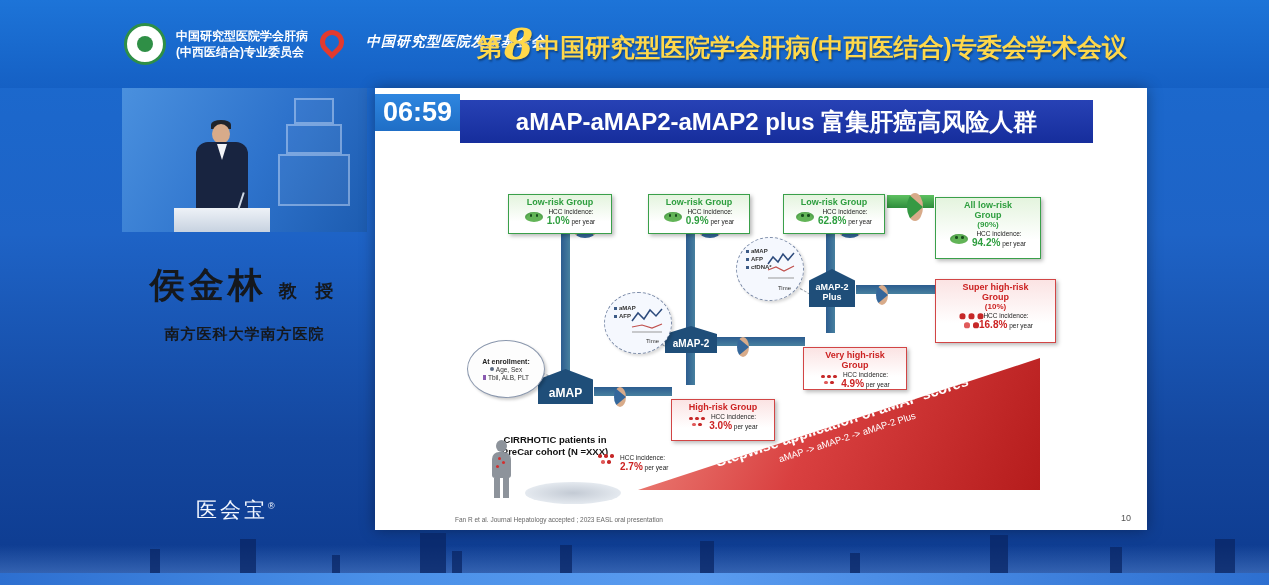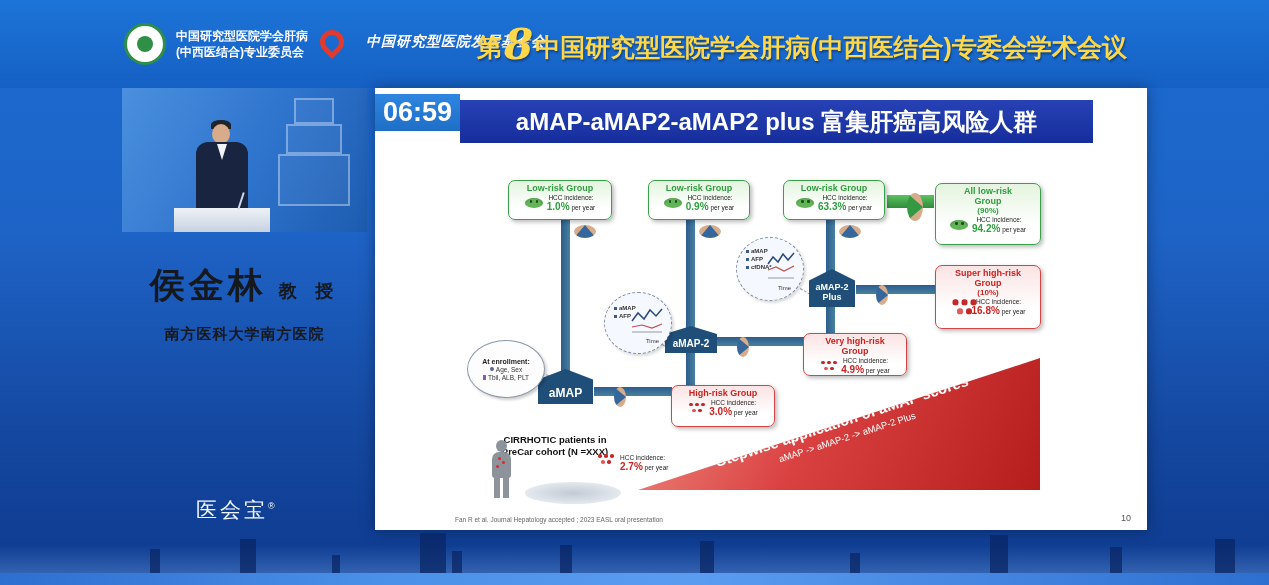"Low-risk Group" .gbox { border-radius: 7px -> 0; margin-top: none -> 14px }
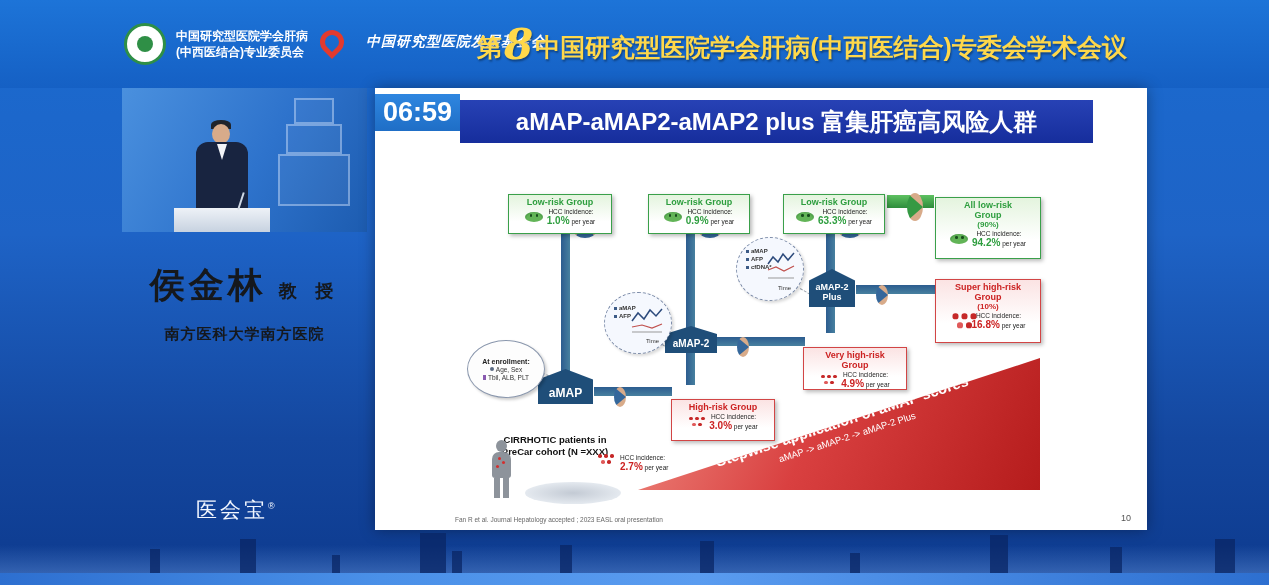"63.3%" span.rate { text: 63.3% -> 62.8% }
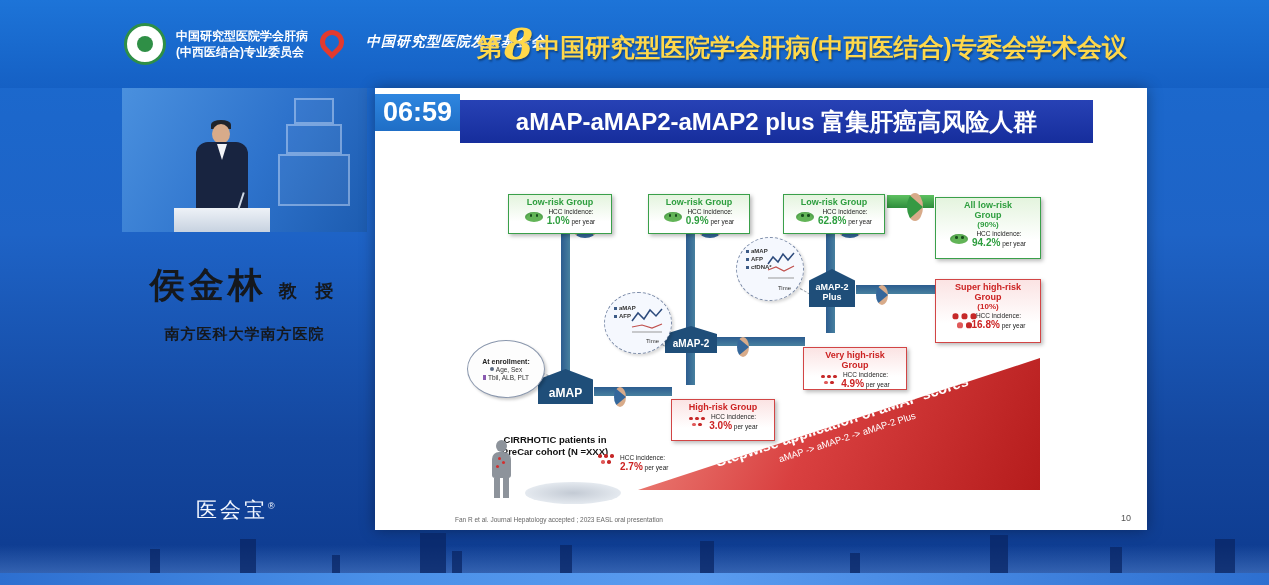"Super high-risk Group" .g6 { width: 106px -> 121px }
